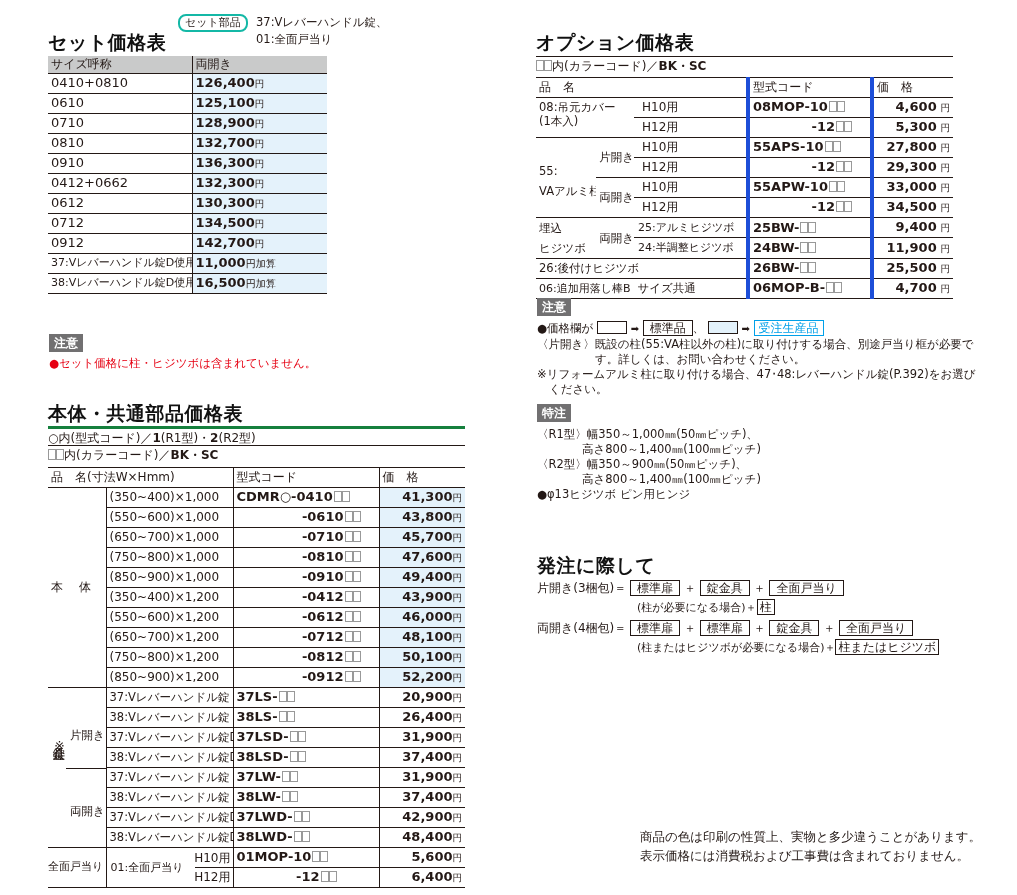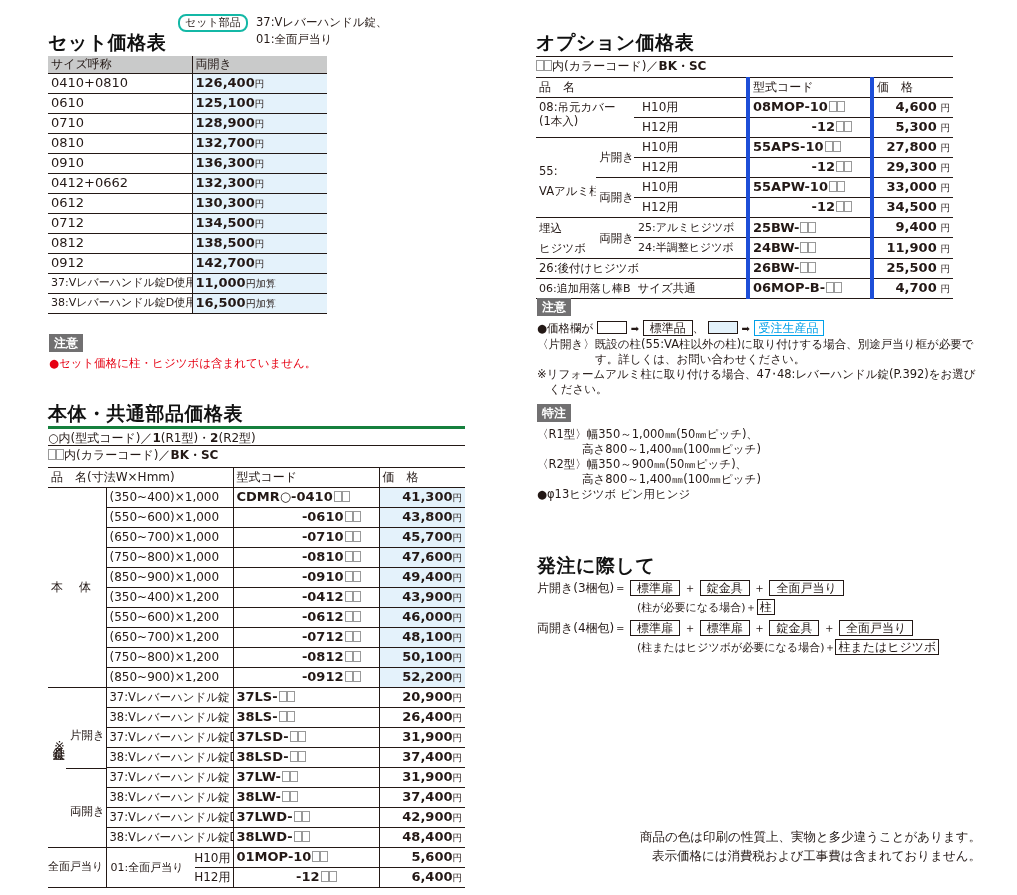"0812" tr { html: <tr> <td>0812</td> <td><span>138,500</span><span>円</span></td> </tr> -> none }
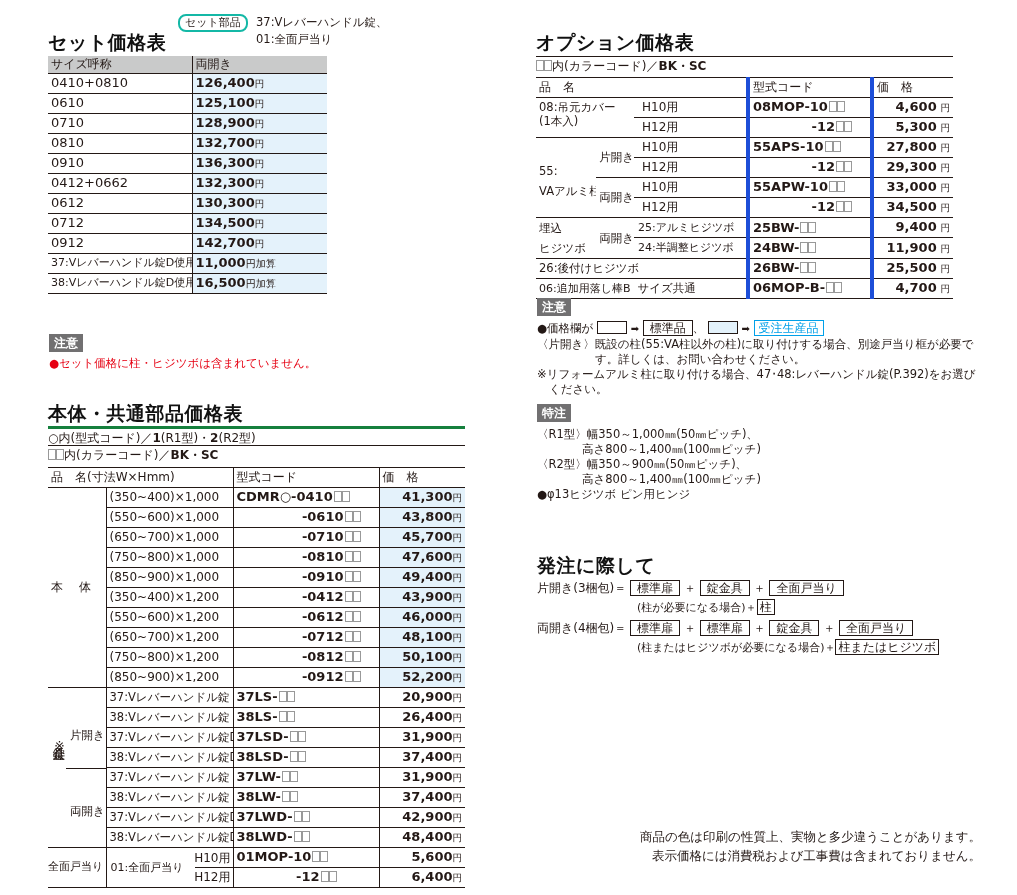"商品の色は印刷の性質上、実物と多少違うことがあります。" div.abs { text-align: right -> none }
